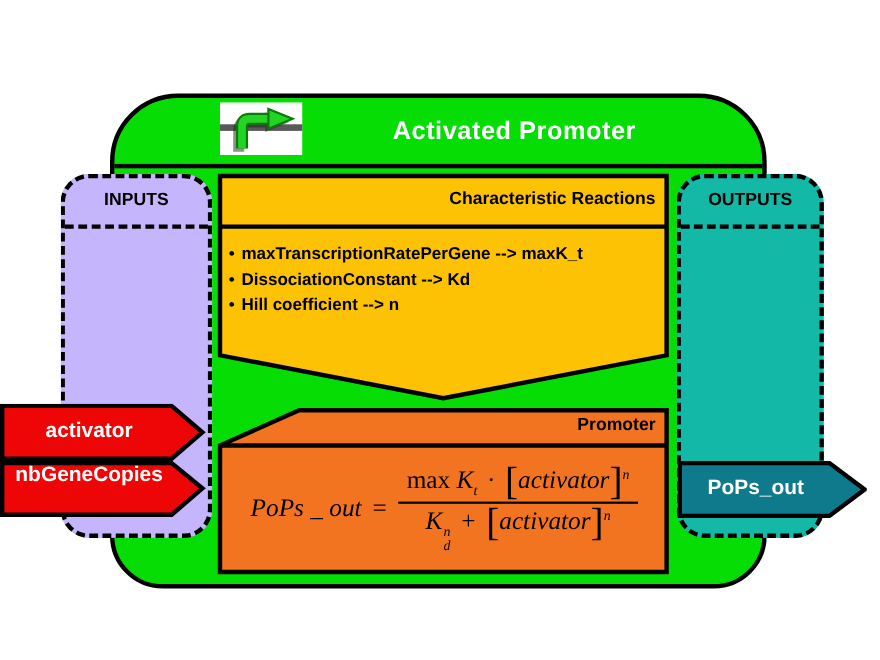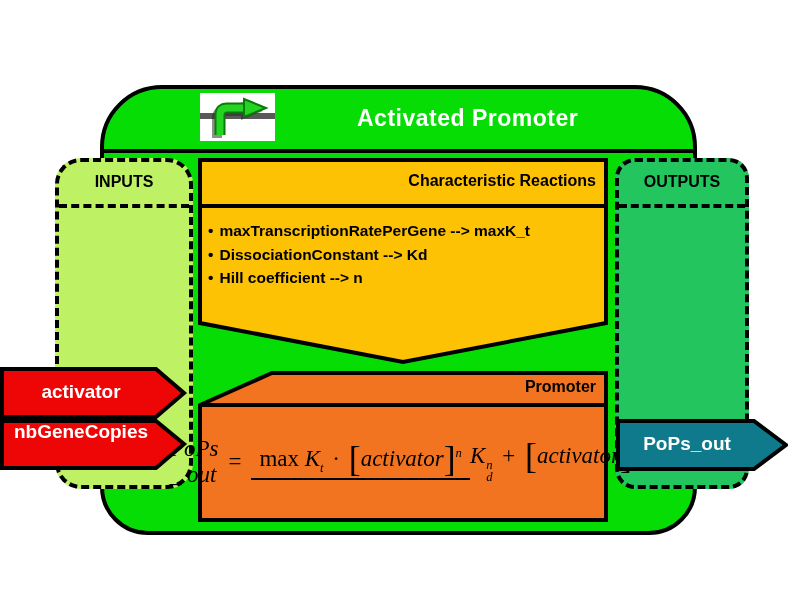"INPUTS" #inputs-panel { background: #bef264 -> #c4b5fd }
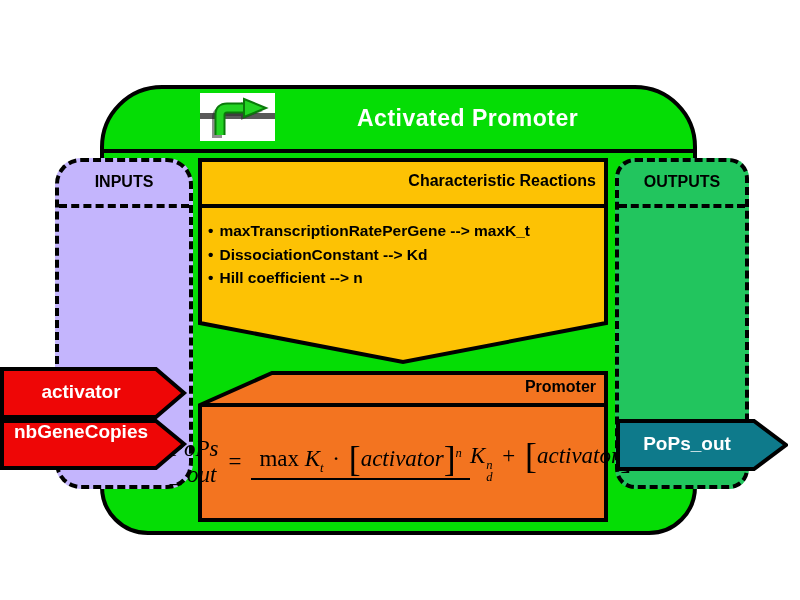"OUTPUTS" #outputs-panel { background: #22c55e -> #14b8a6; border-radius: 20px -> none }
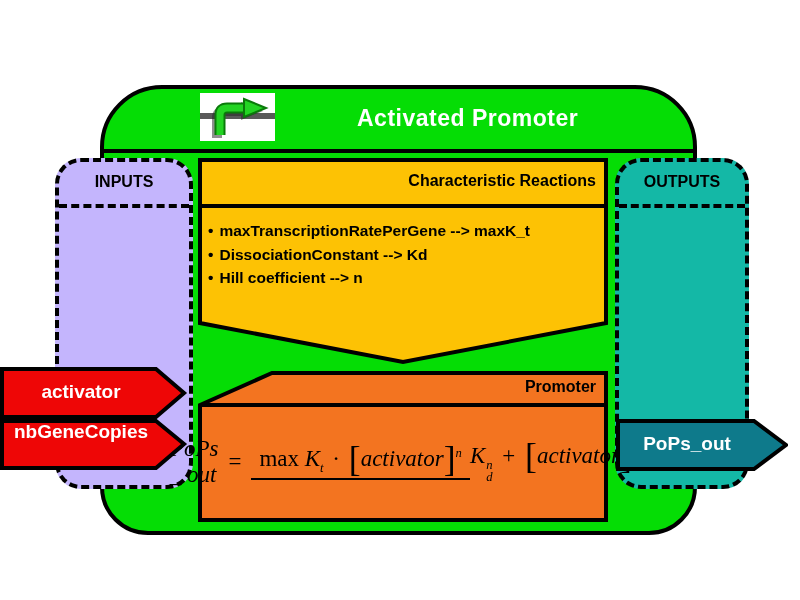"max Kt · [activator]n" .frac { flex-direction: row -> column }
